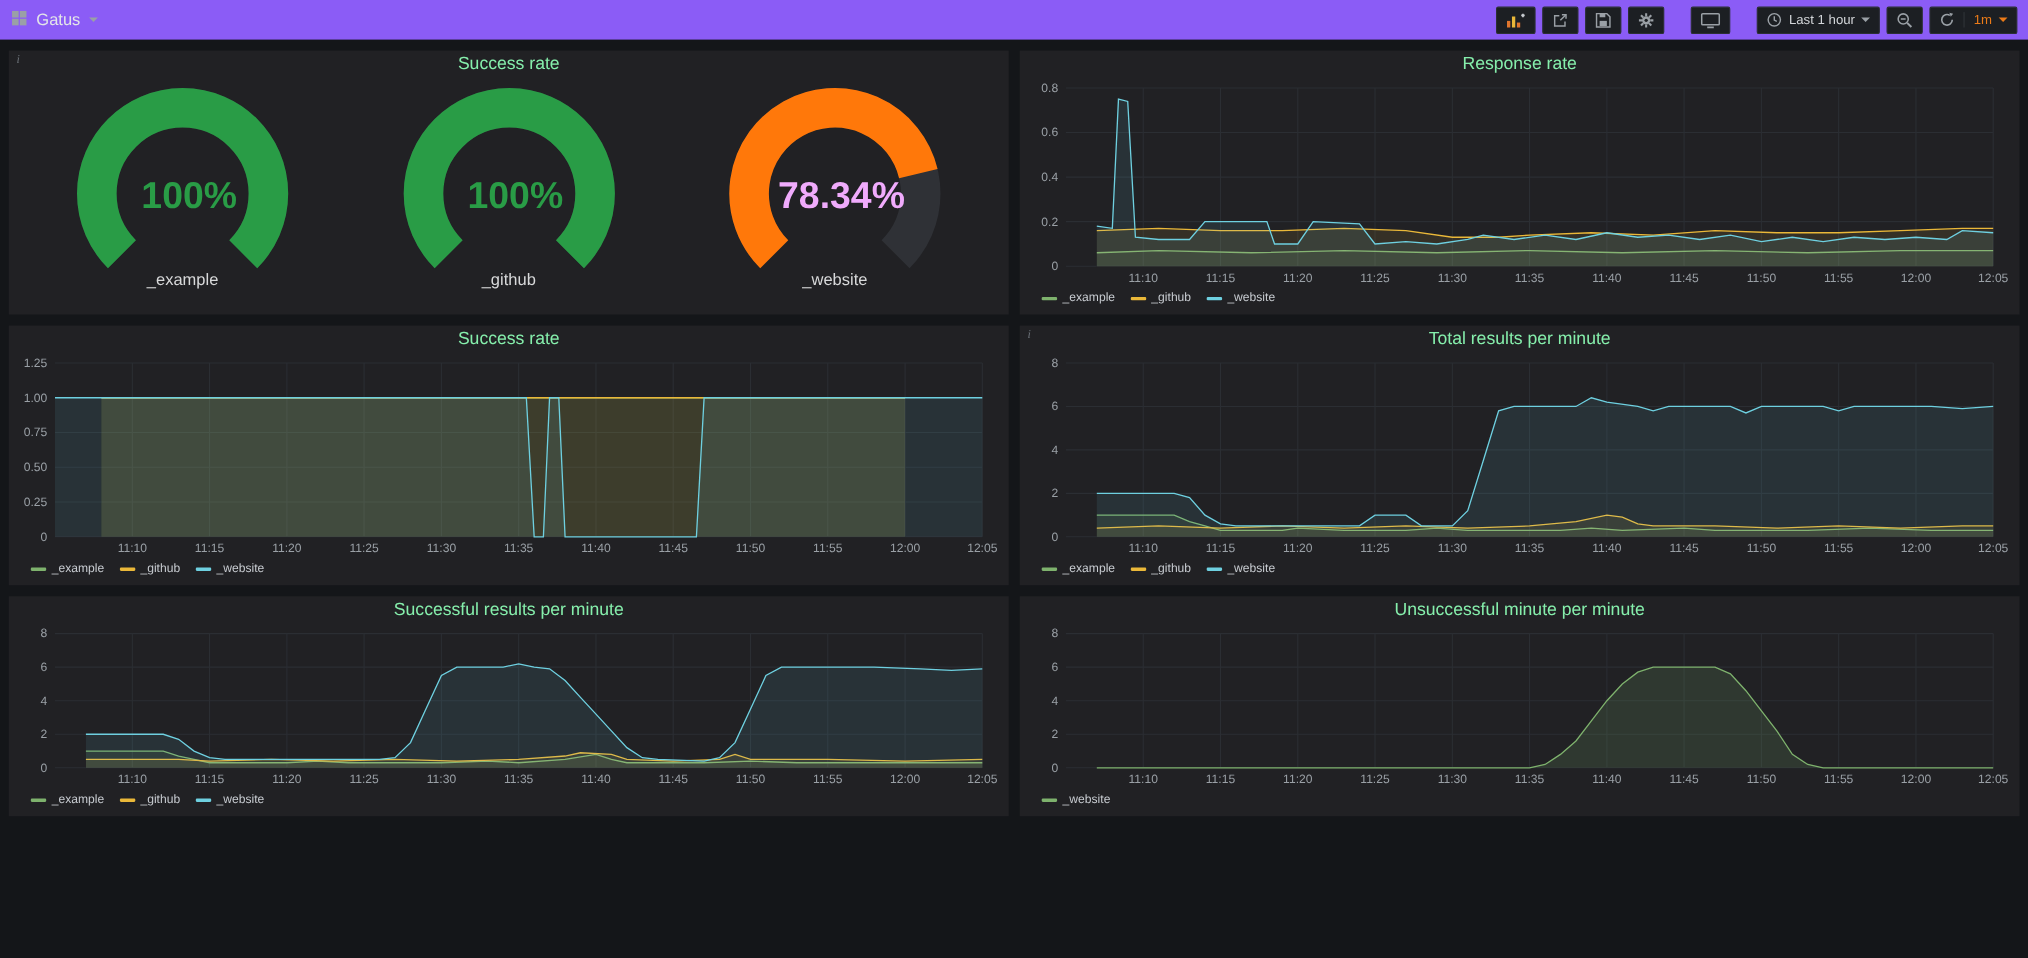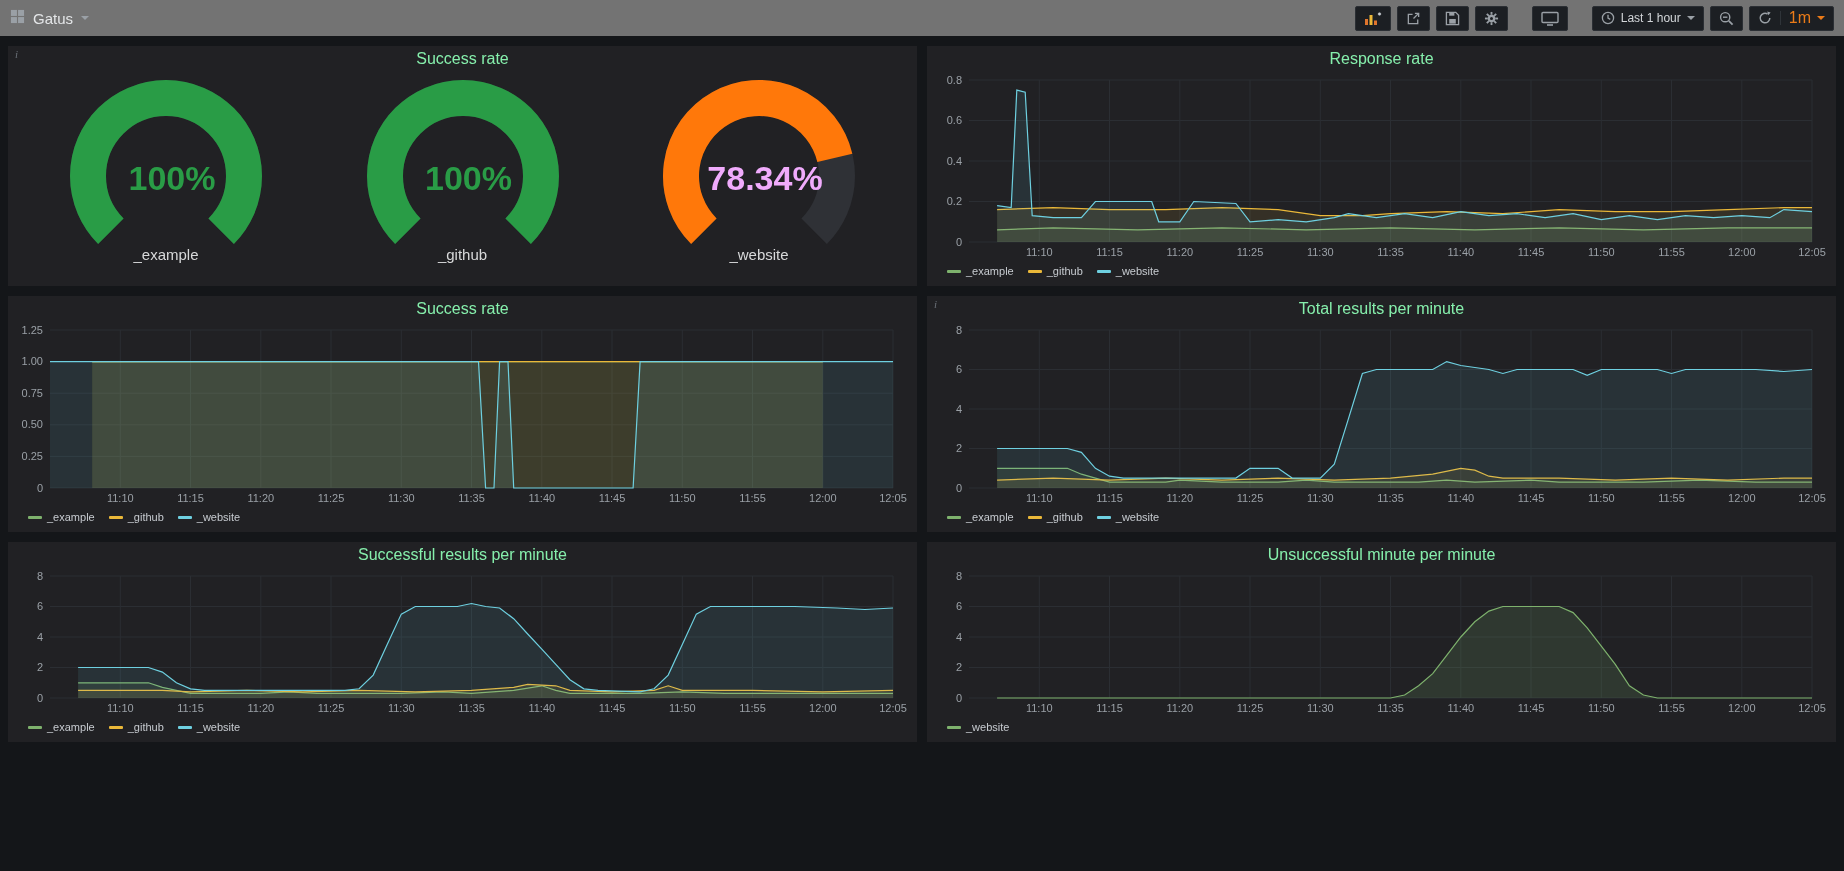"Gatus" .navbar { background: #737373 -> #8b5cf6 }
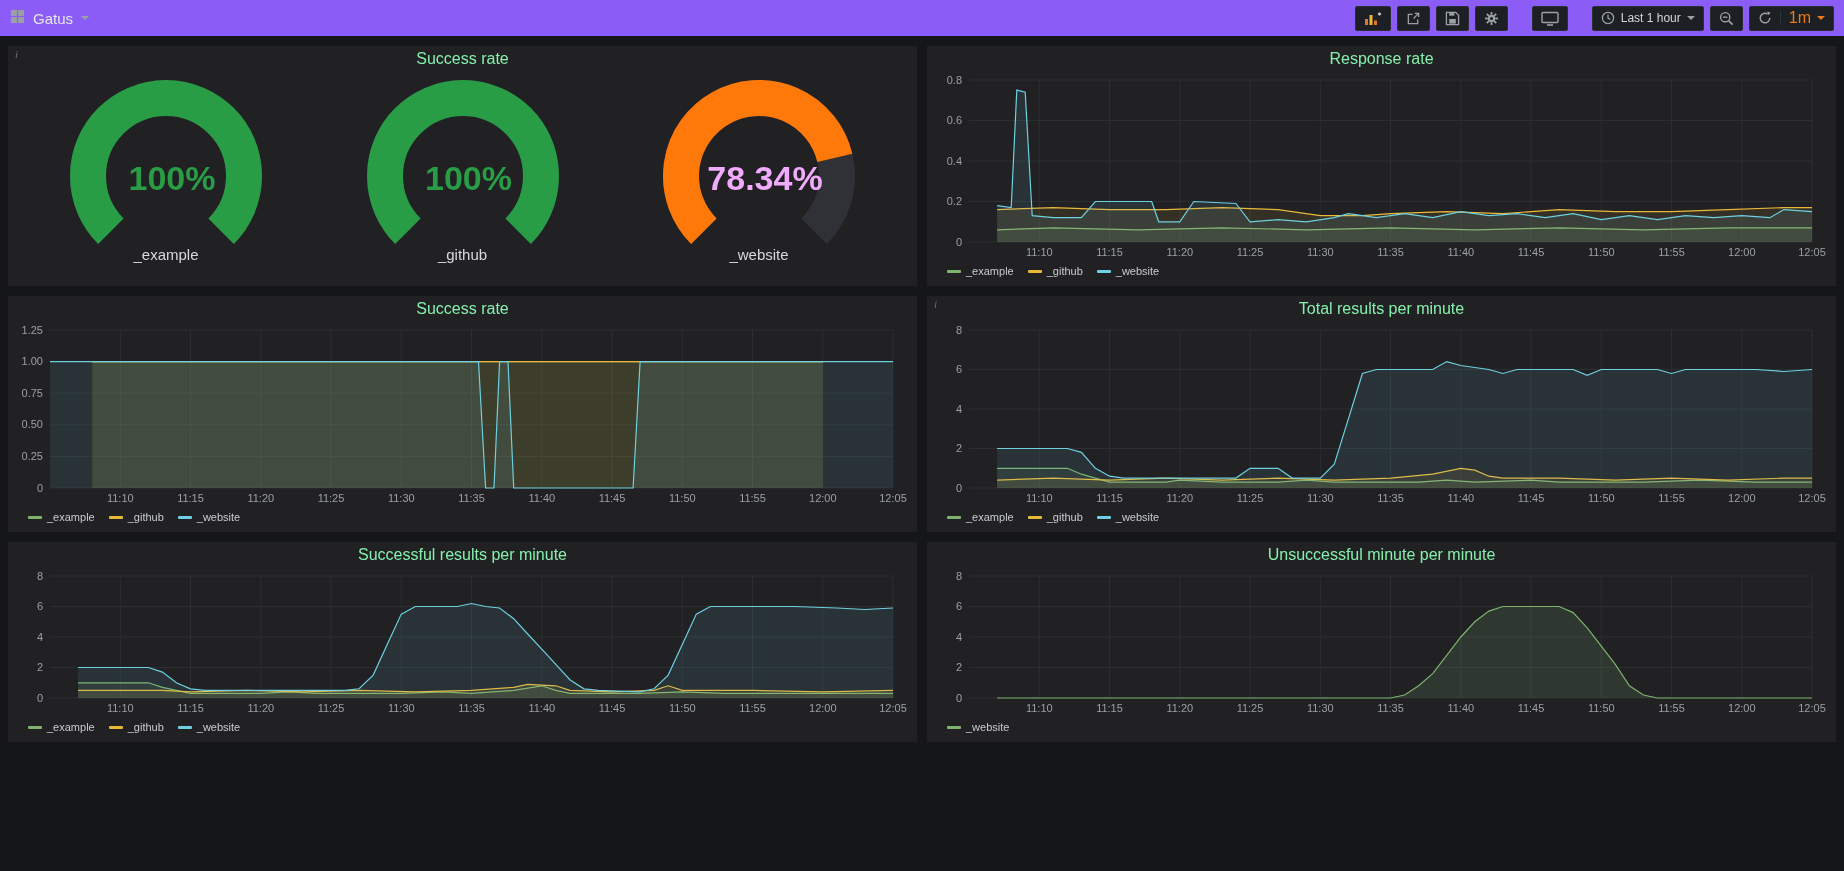"1m" .refresh-interval { font-size: 16px -> 12px }
